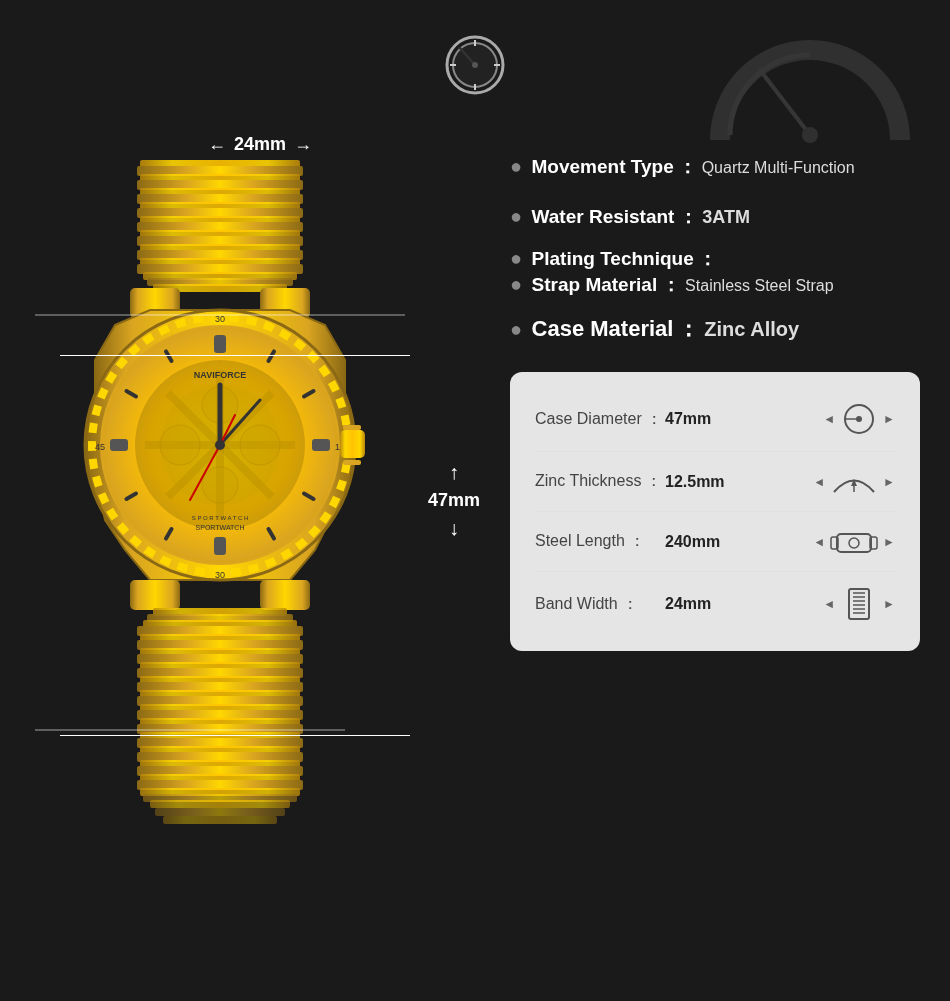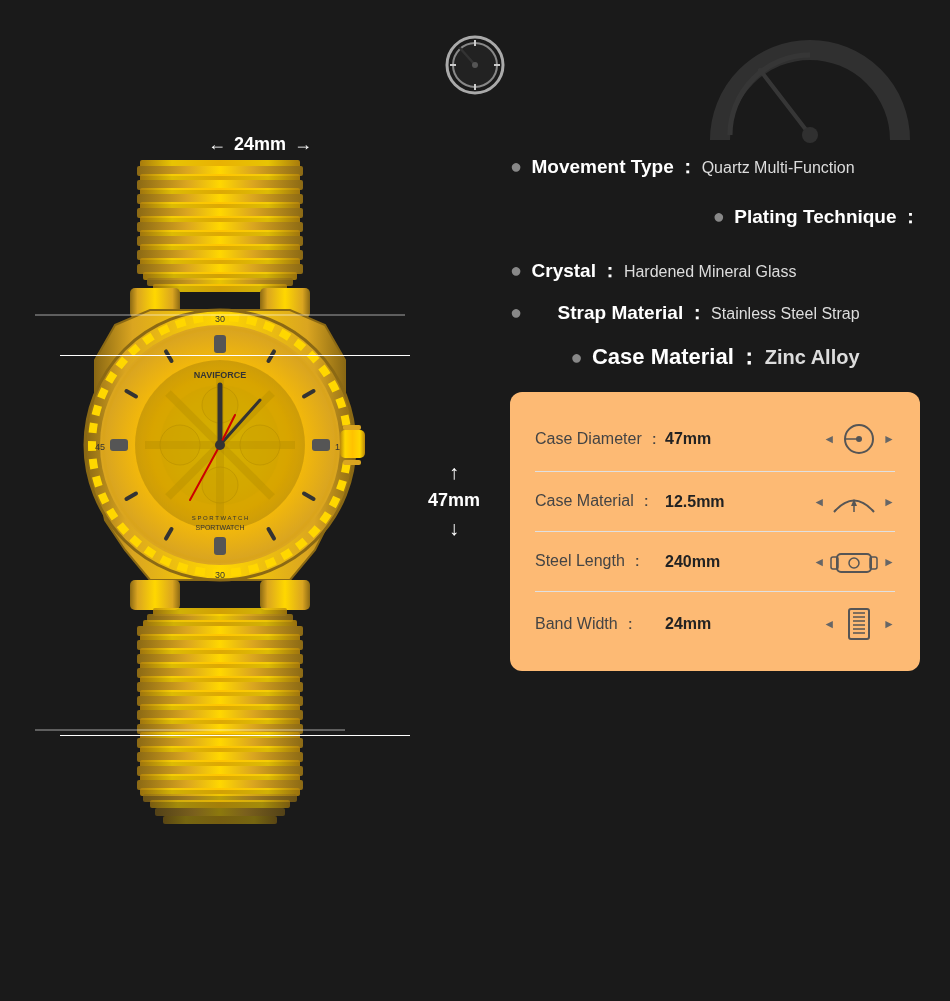"● Water Resistant ： 3ATM" div { html: none -> <div> <span>●</span> <span>Water Resistant</span> <span>：</span> <span> 3ATM</span> </div> }
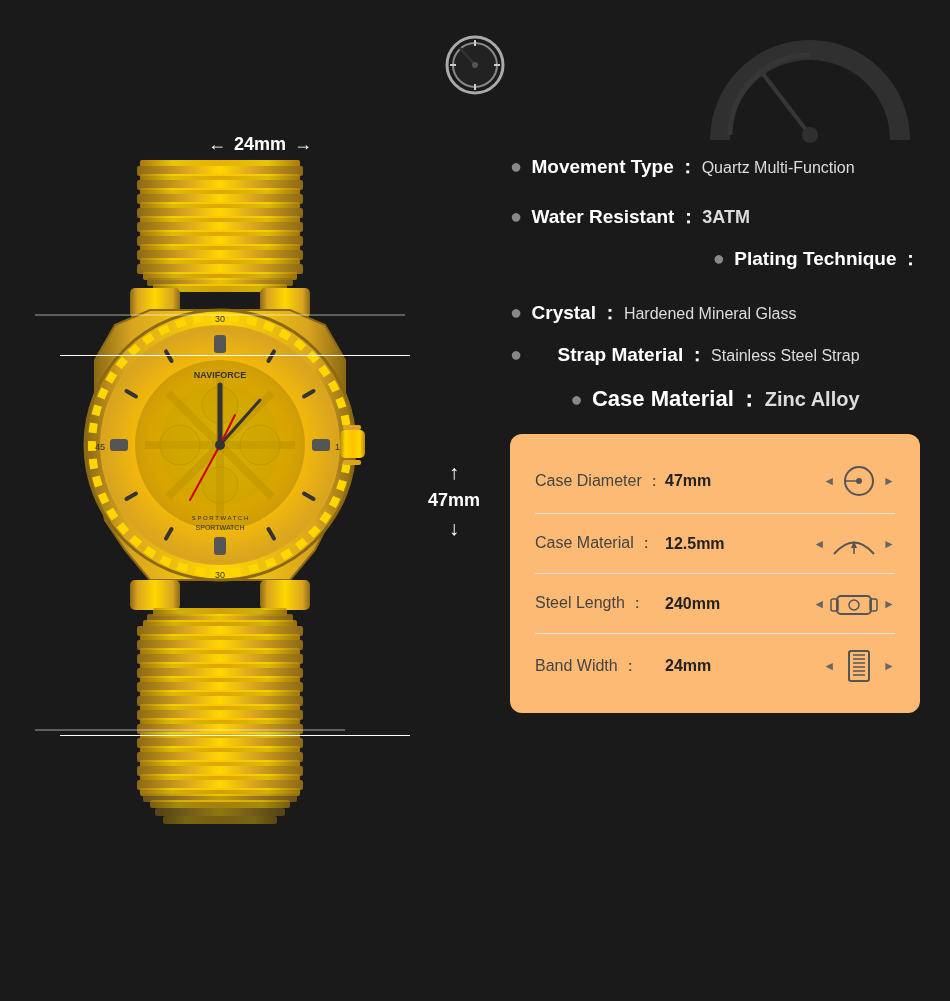"● Plating Technique ：" div { margin-bottom: 28px -> 0; text-align: right -> none }
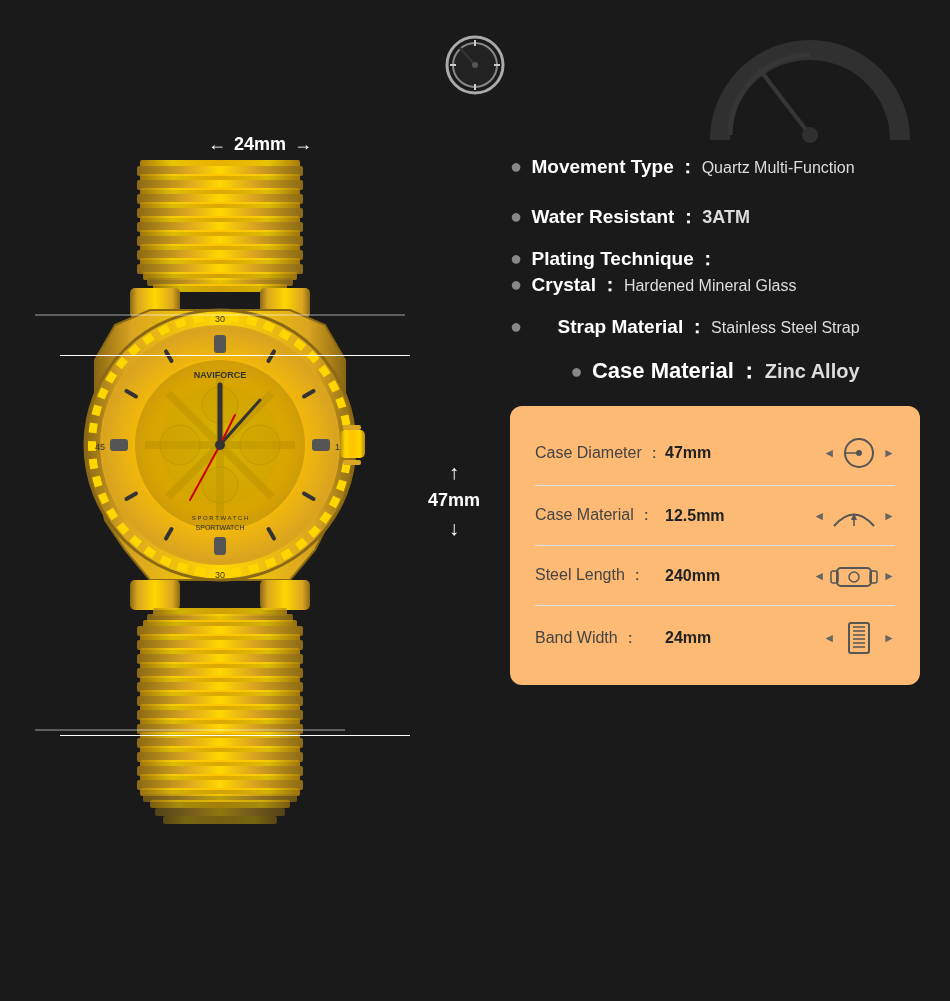"● Crystal ： Hardened Mineral" div { html: <div> <span>●</span> <span>Crystal</span> <span>：</span> <span> Hardened Mineral Glass</span> </div> -> none }
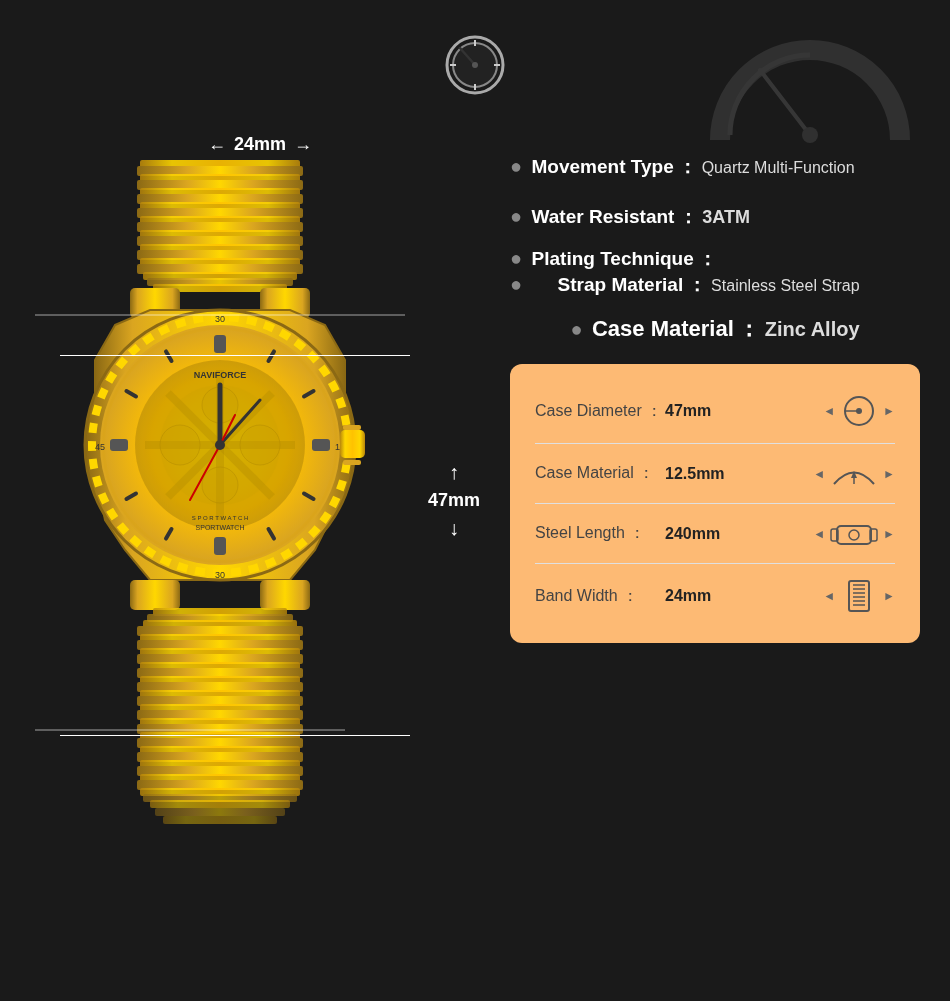"Strap Material" span { margin-left: 26px -> none }
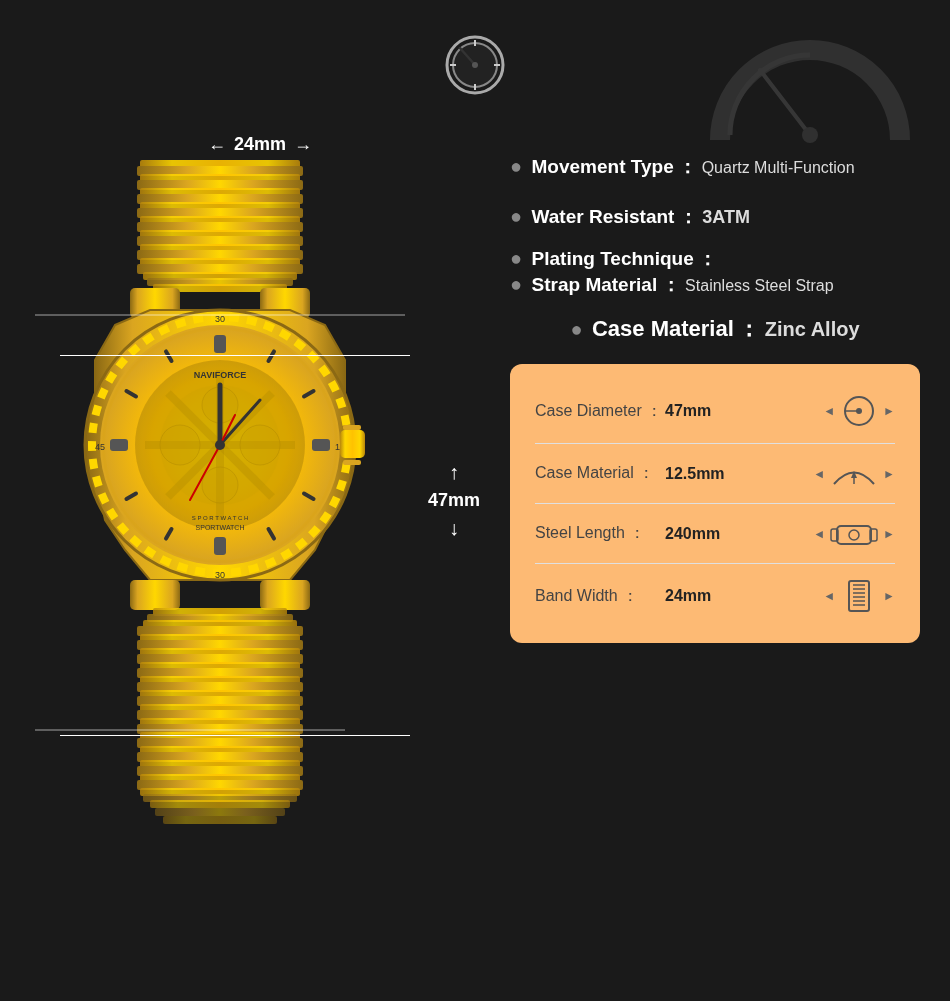"● Case Material ： Zinc" div { margin-bottom: 20px -> 28px; text-align: center -> none }
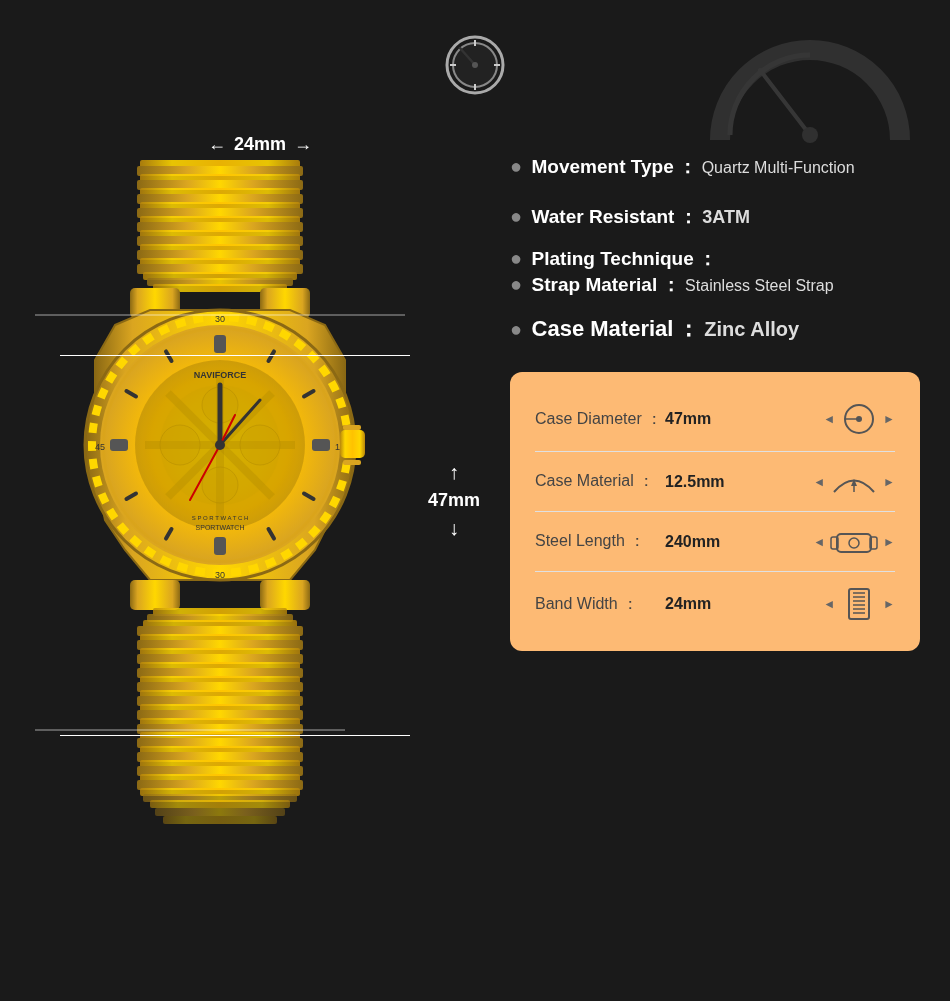"Case Diameter ：" .dimensions-box { background: #fdba74 -> #e5e5e5 }
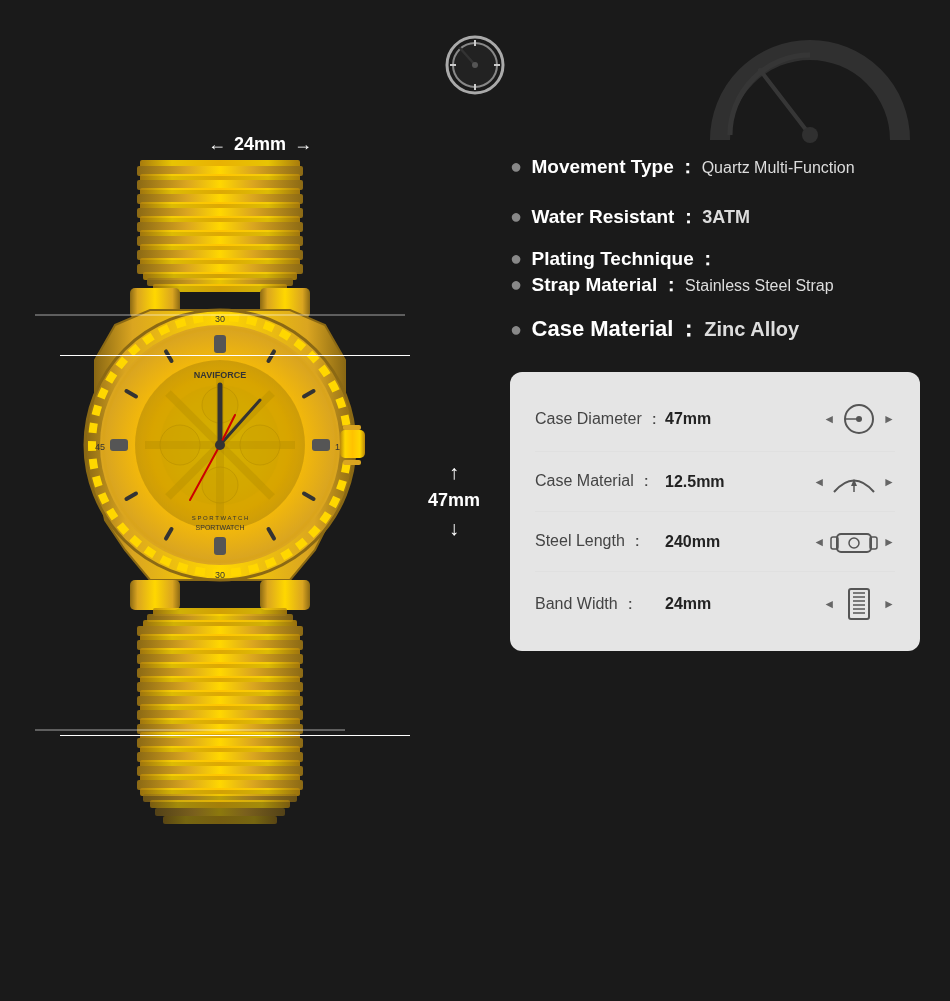"Case Material ：" span.dim-label { text: Case Material -> Zinc Thickness }
